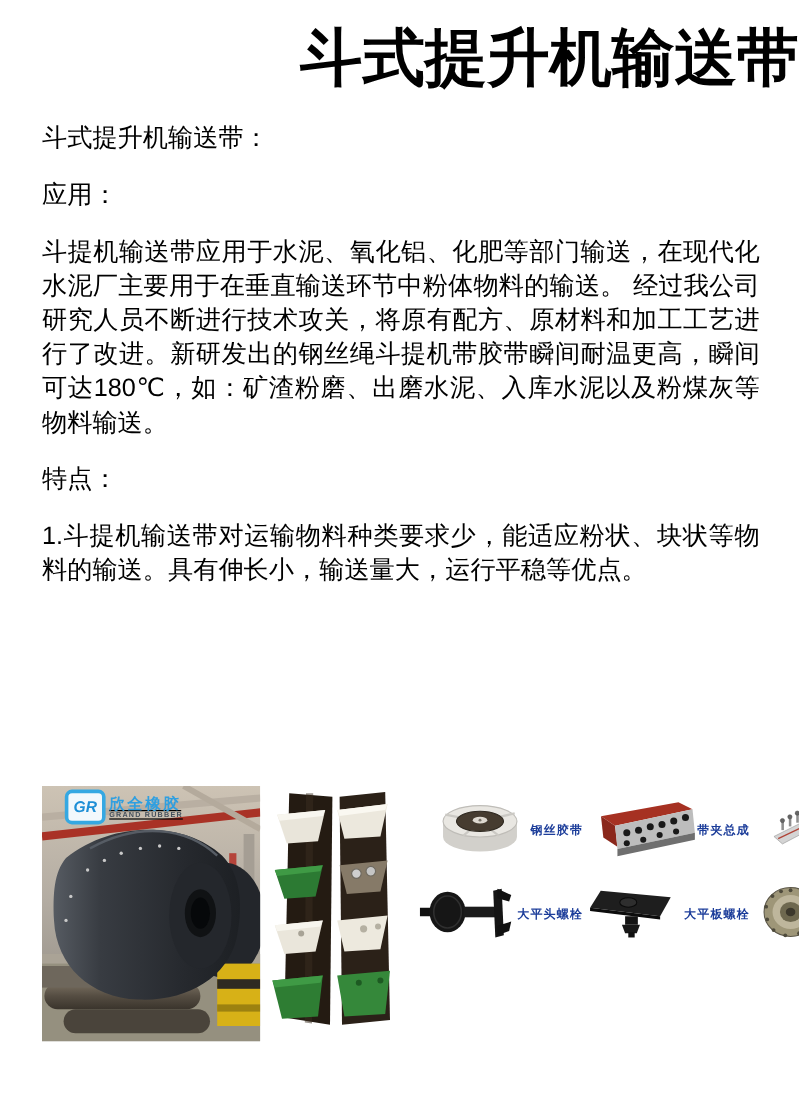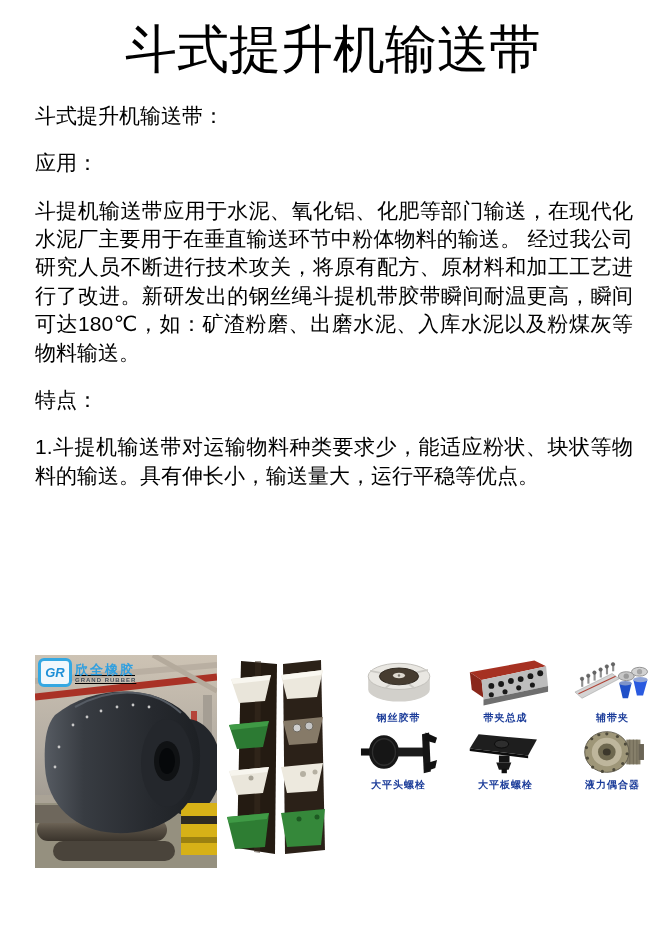"斗式提升机输送带" .title { font-weight: 400 -> 700; text-align: center -> right }
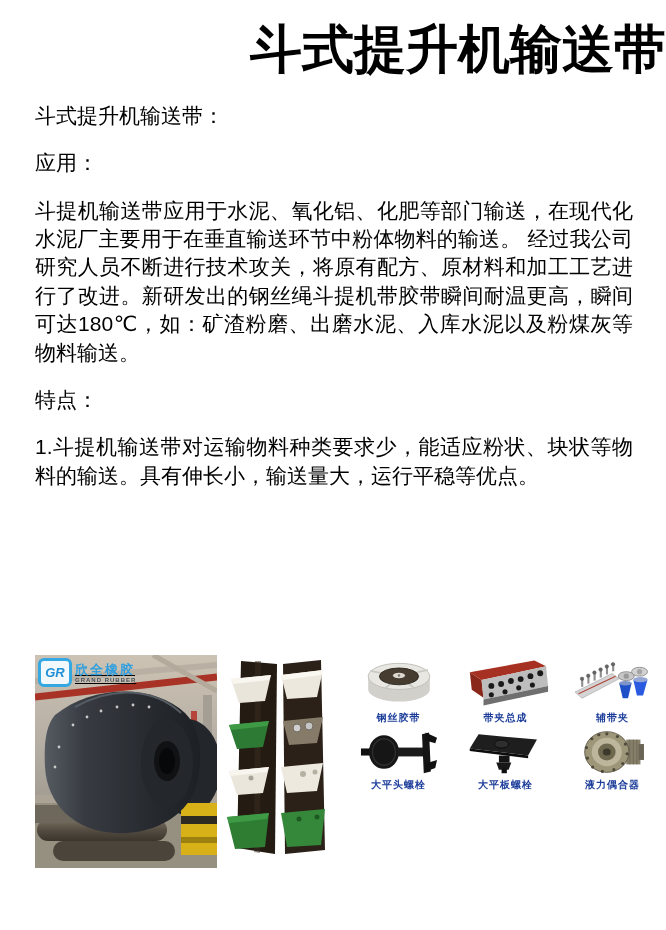"GR" .logo { left: 3px -> 19px }
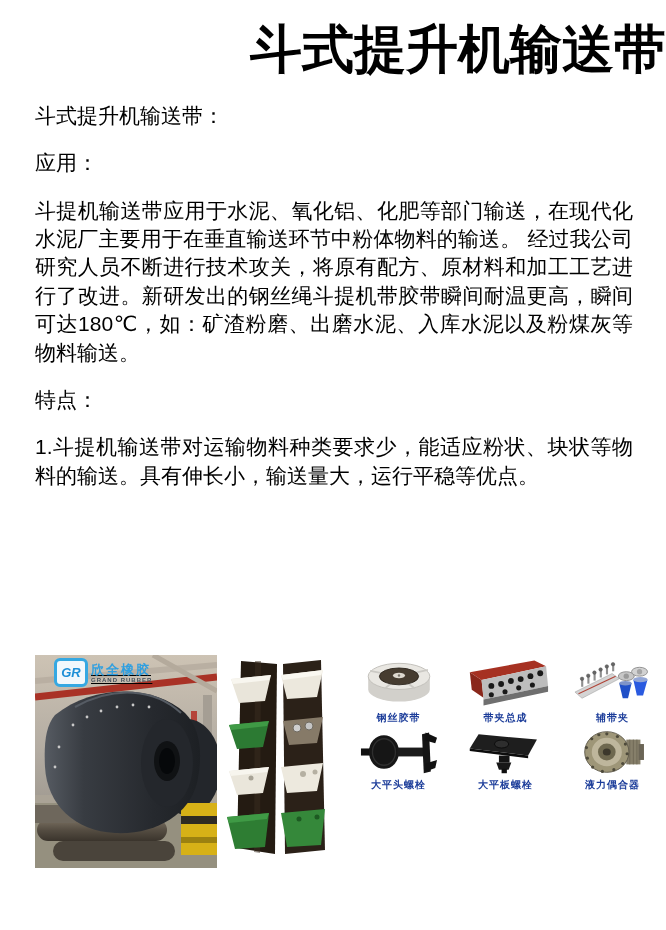"钢丝胶带" .cell { flex-direction: column -> row }
